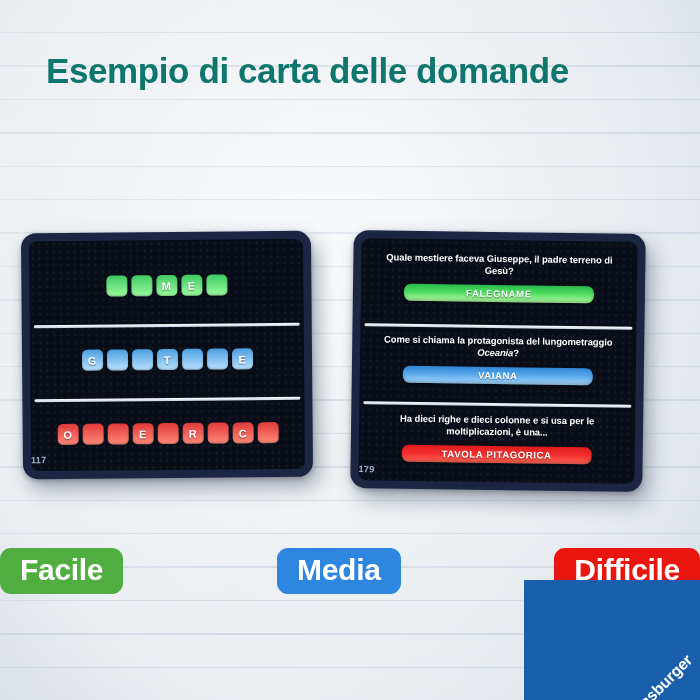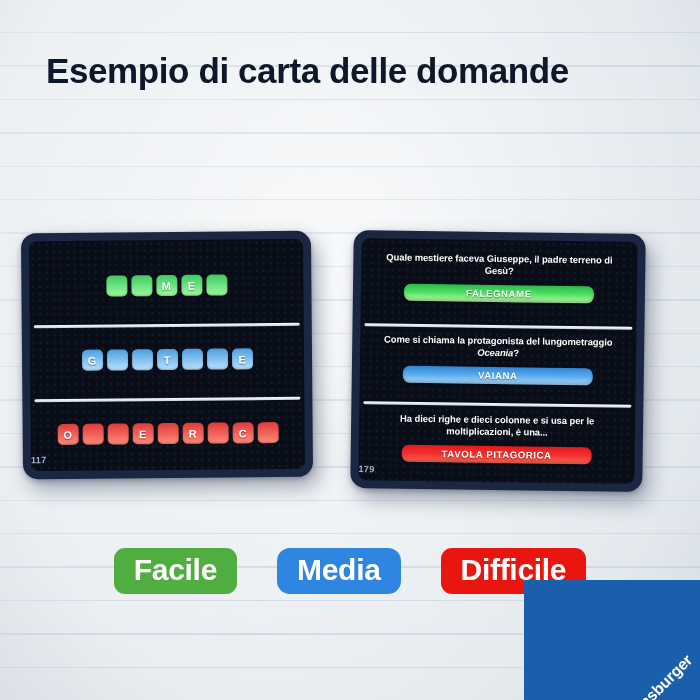"Esempio di carta delle domande" #title { color: #0f172a -> #0f766e }
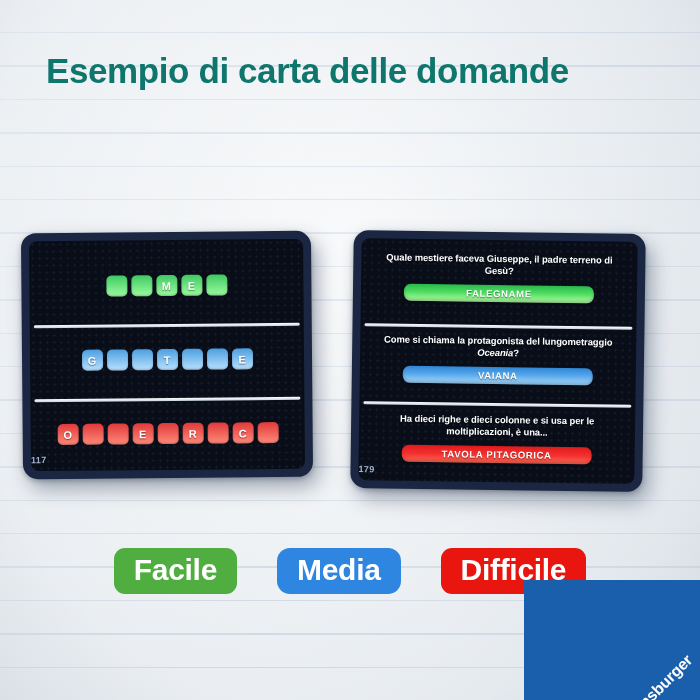"Facile" #badges { justify-content: center -> space-between }
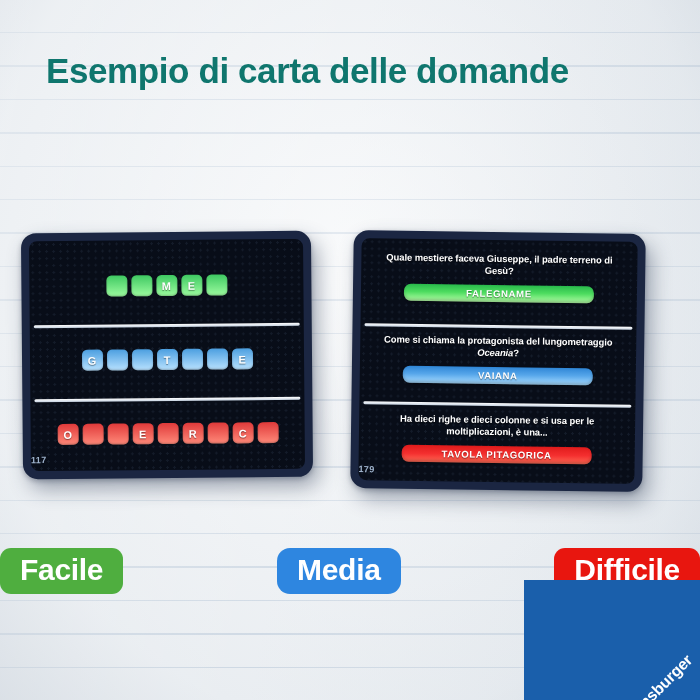"Media" .badge.b { border-radius: 13px -> none }
